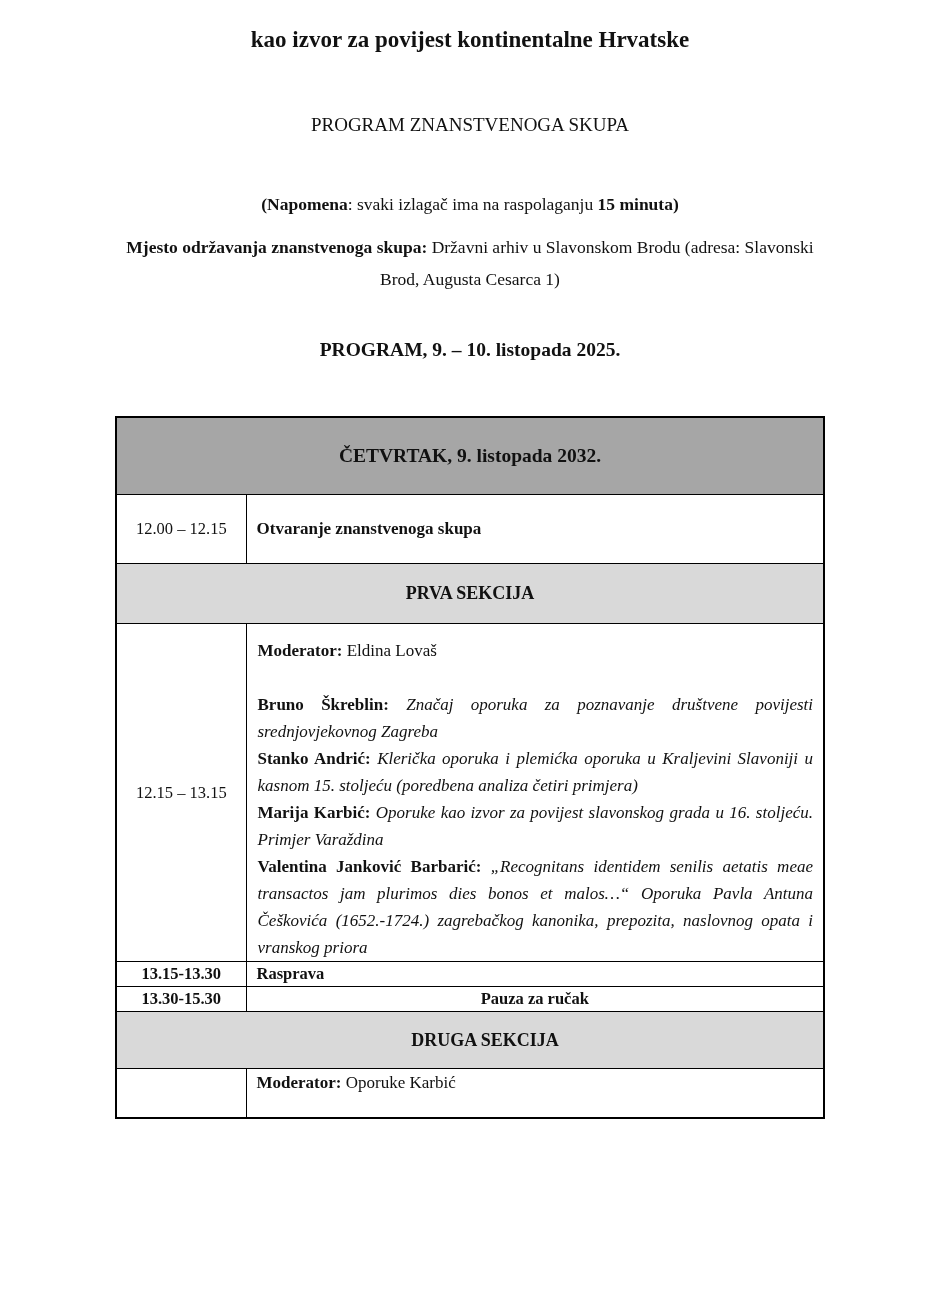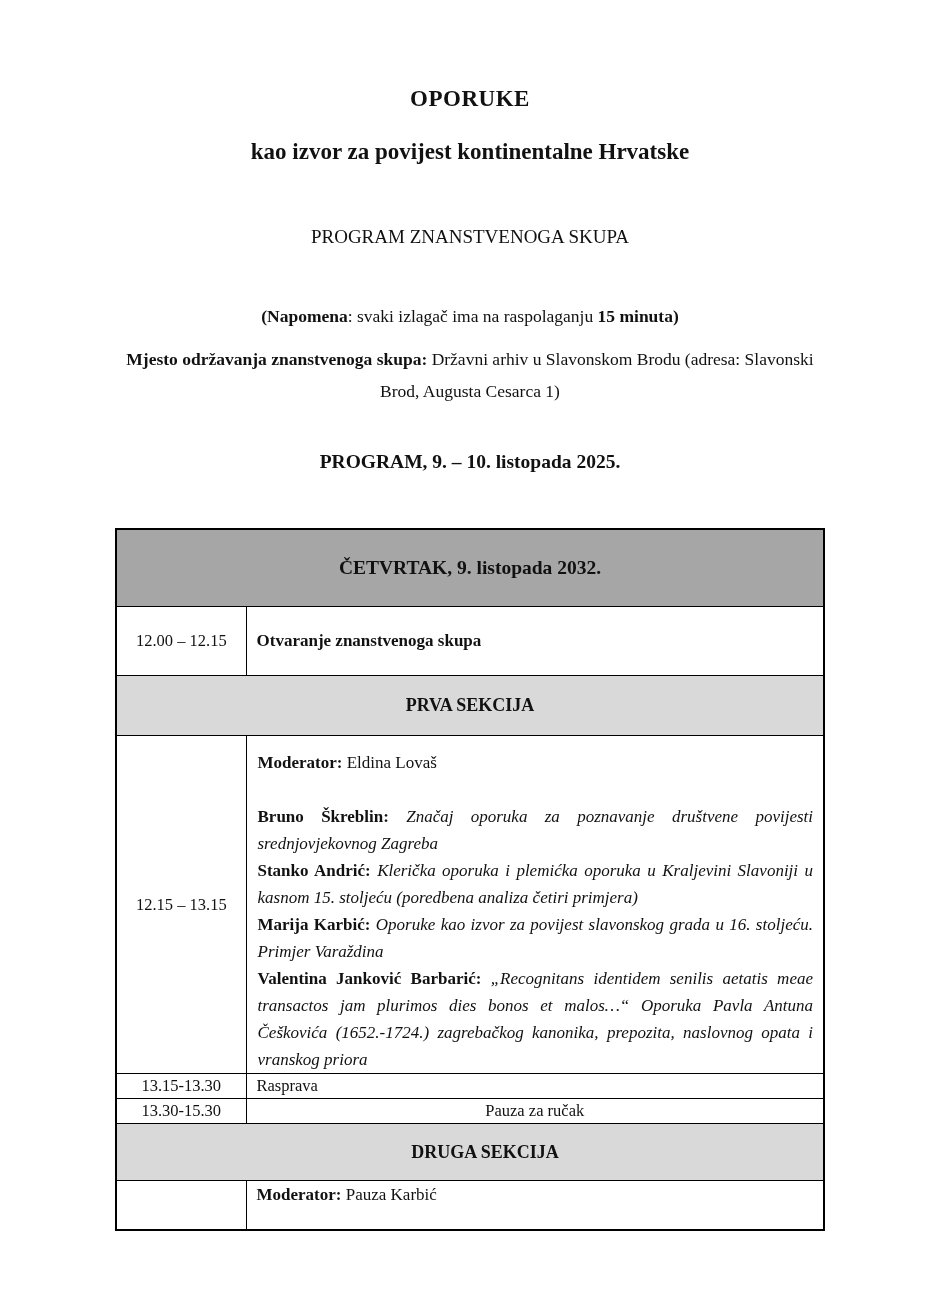"OPORUKE" h1.doc-title-1 { html: <h1>OPORUKE</h1> -> none }
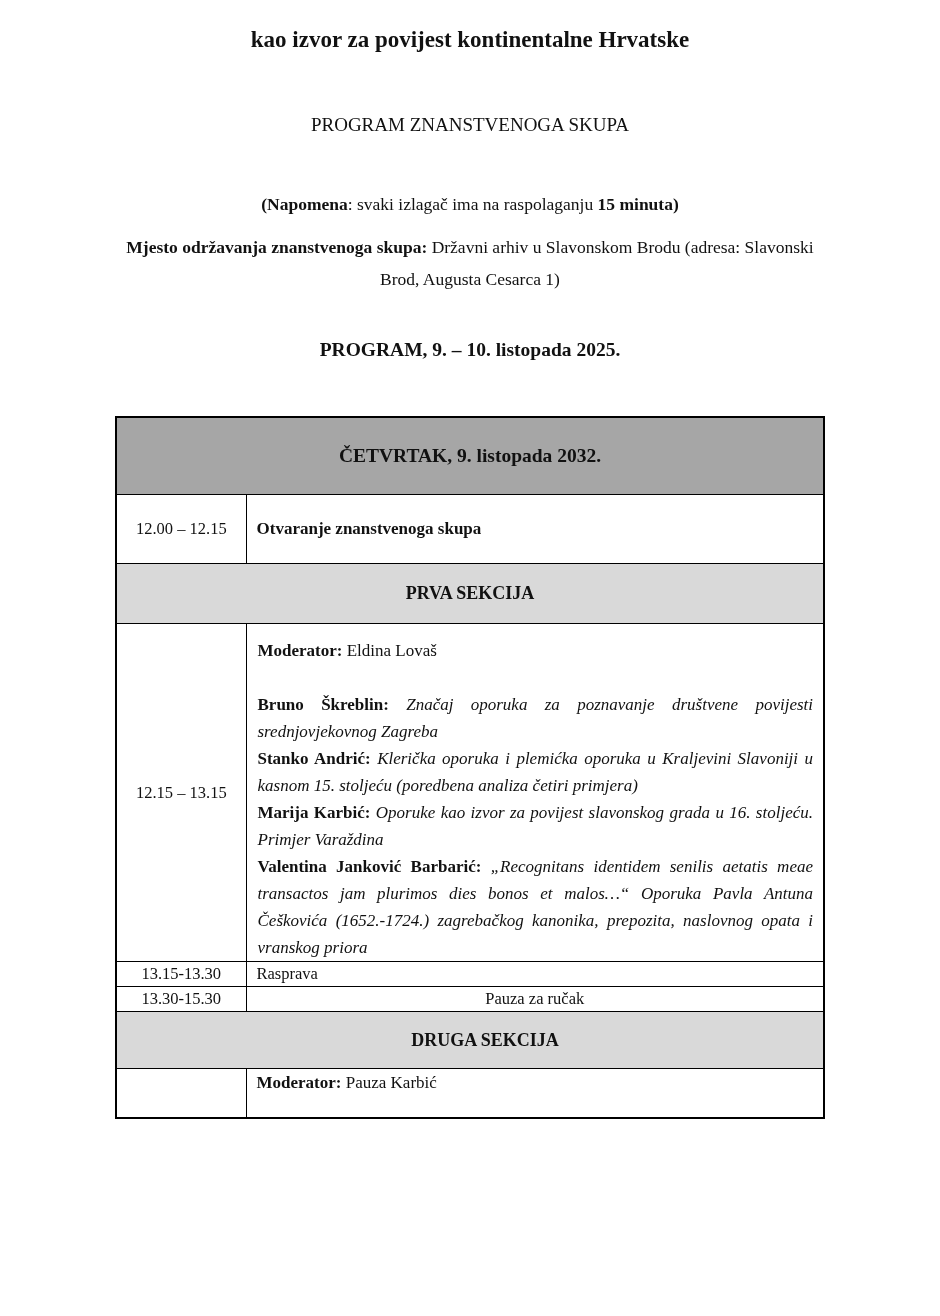"13.15-13.30" tr.discussion-row td, tr.break-row td { font-weight: none -> bold }
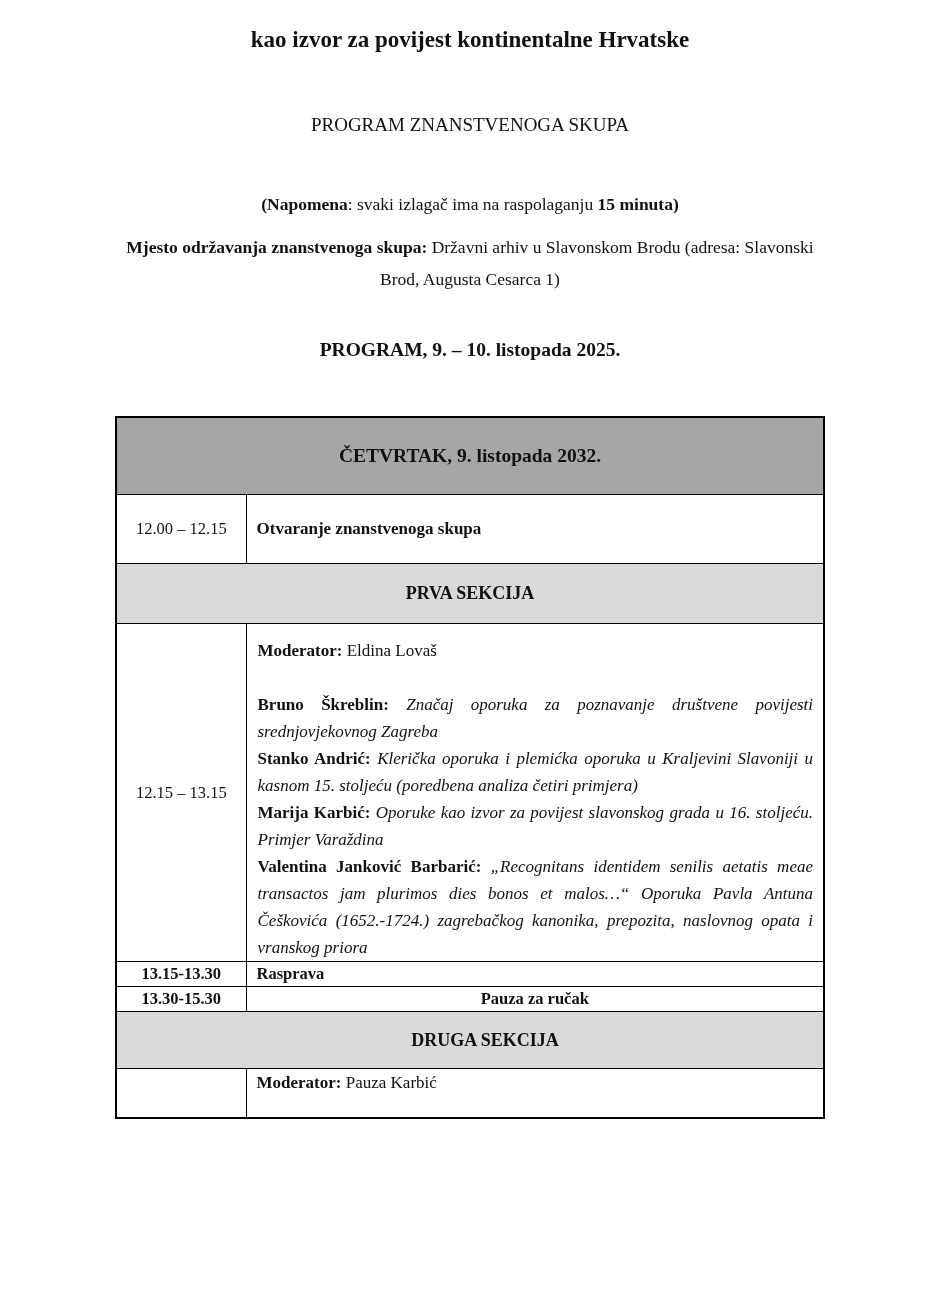"Pauza Karbić" span { text: Pauza -> Oporuke }
